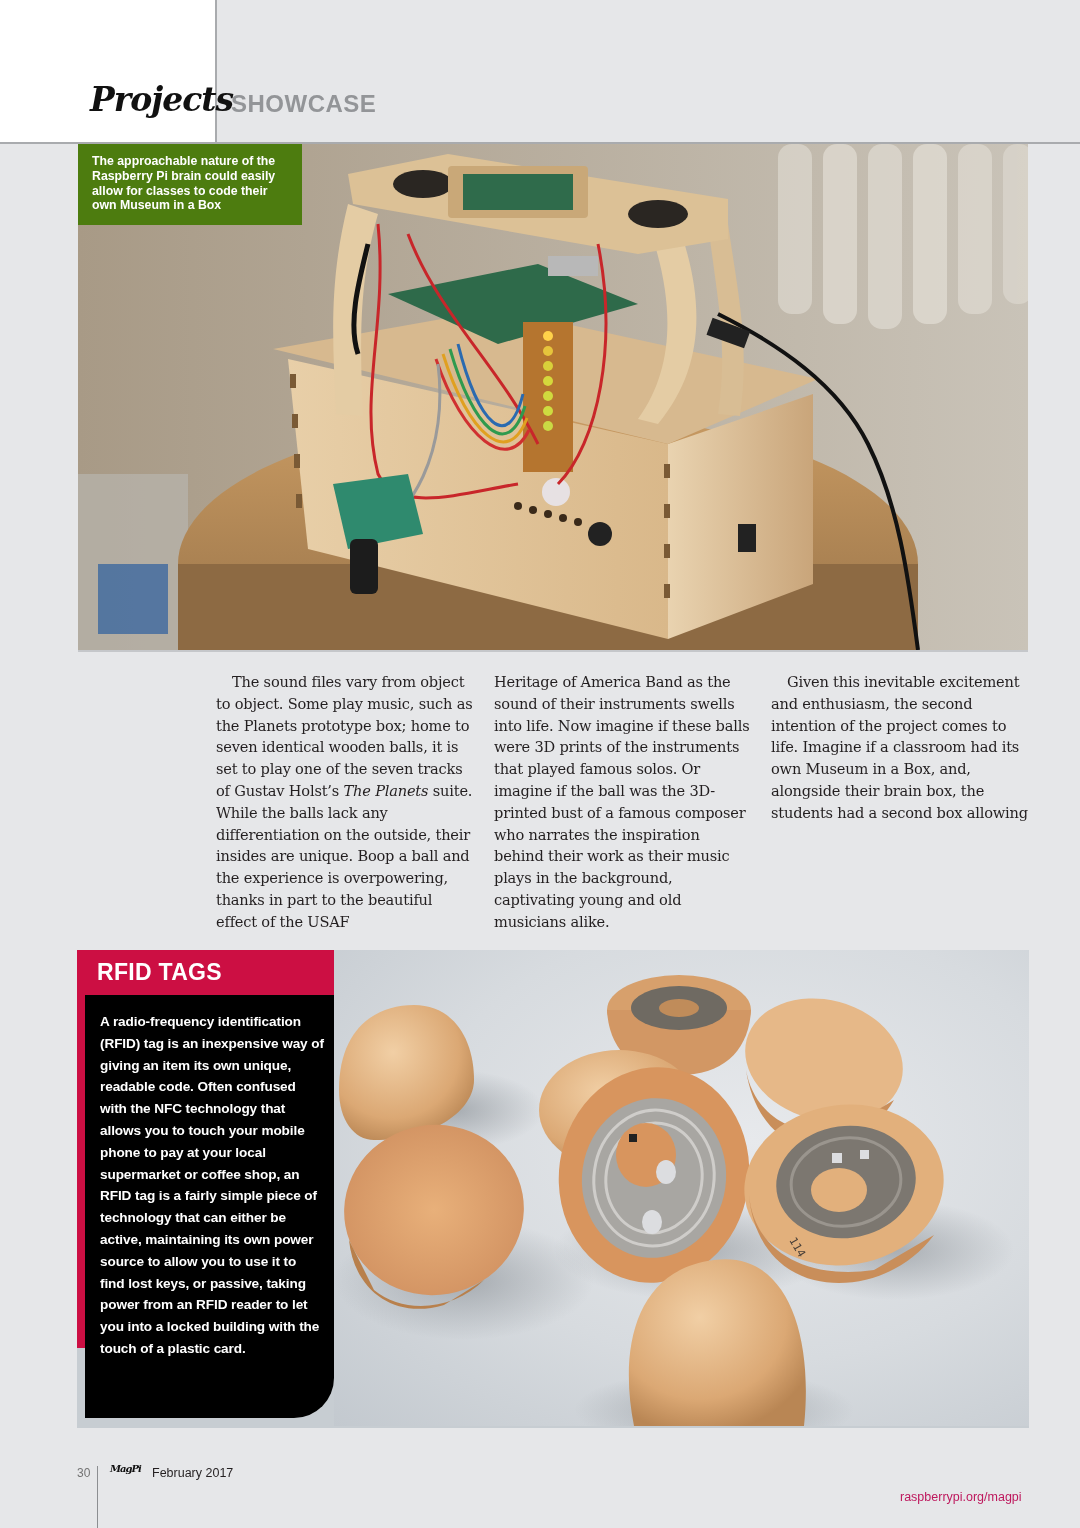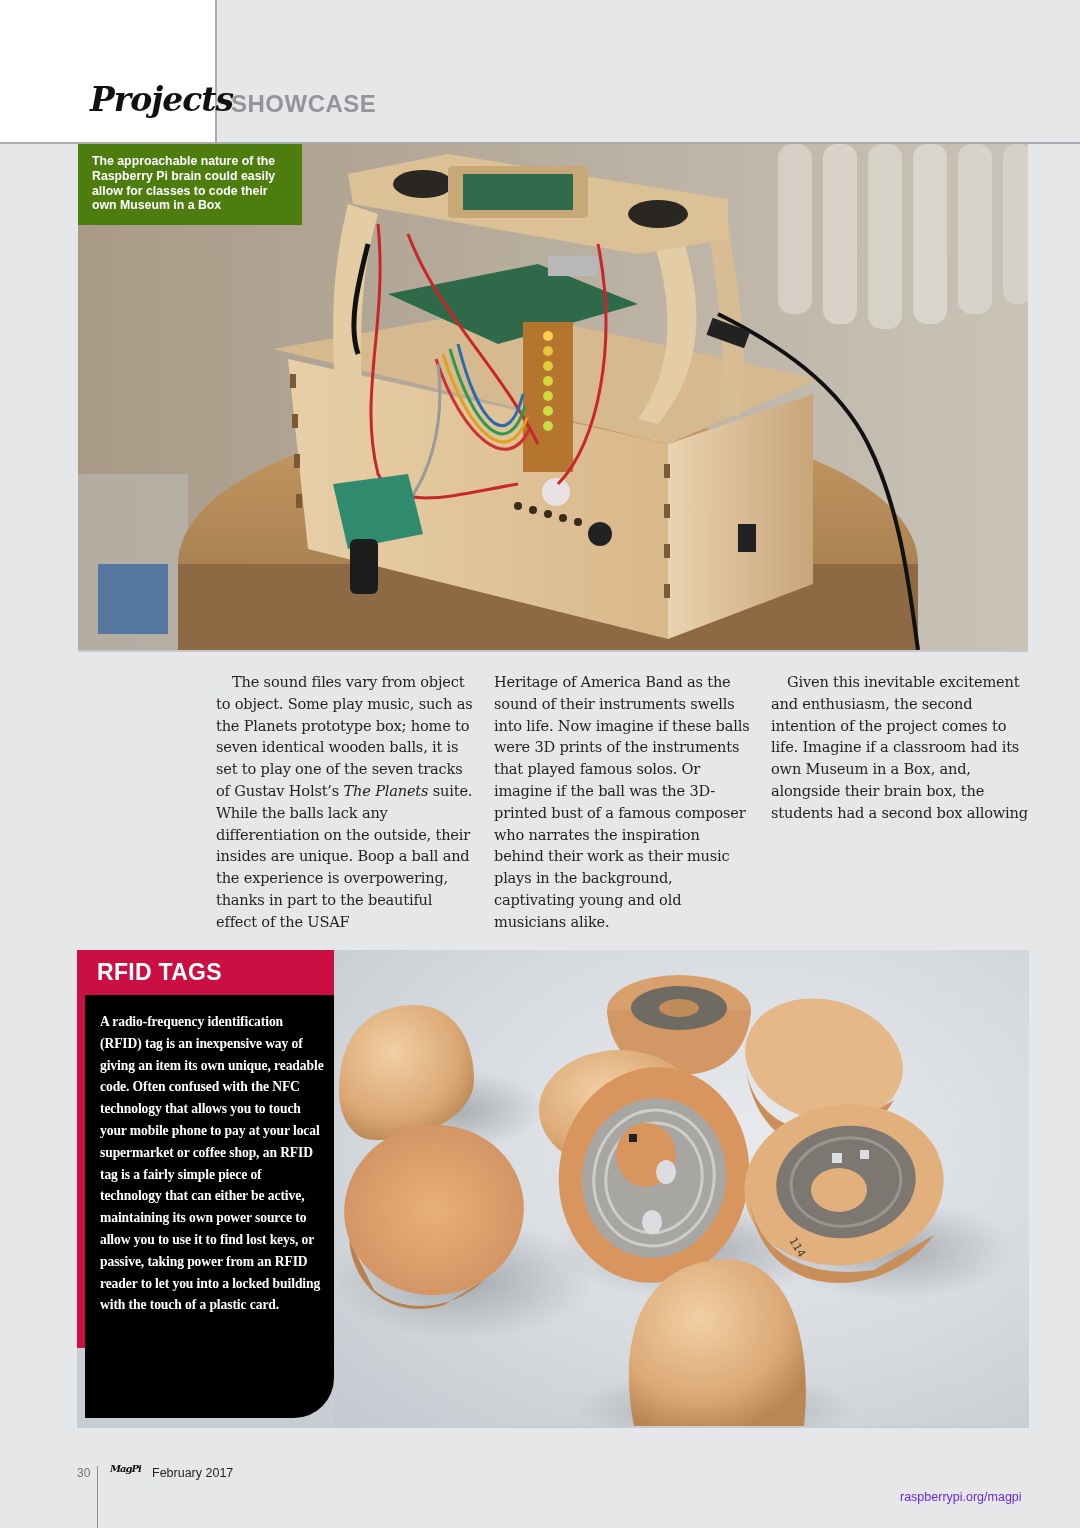"A radio-frequency identification (RFID)" .rfid-black { font-family: Liberation Serif, serif -> Liberation Sans, sans-serif }
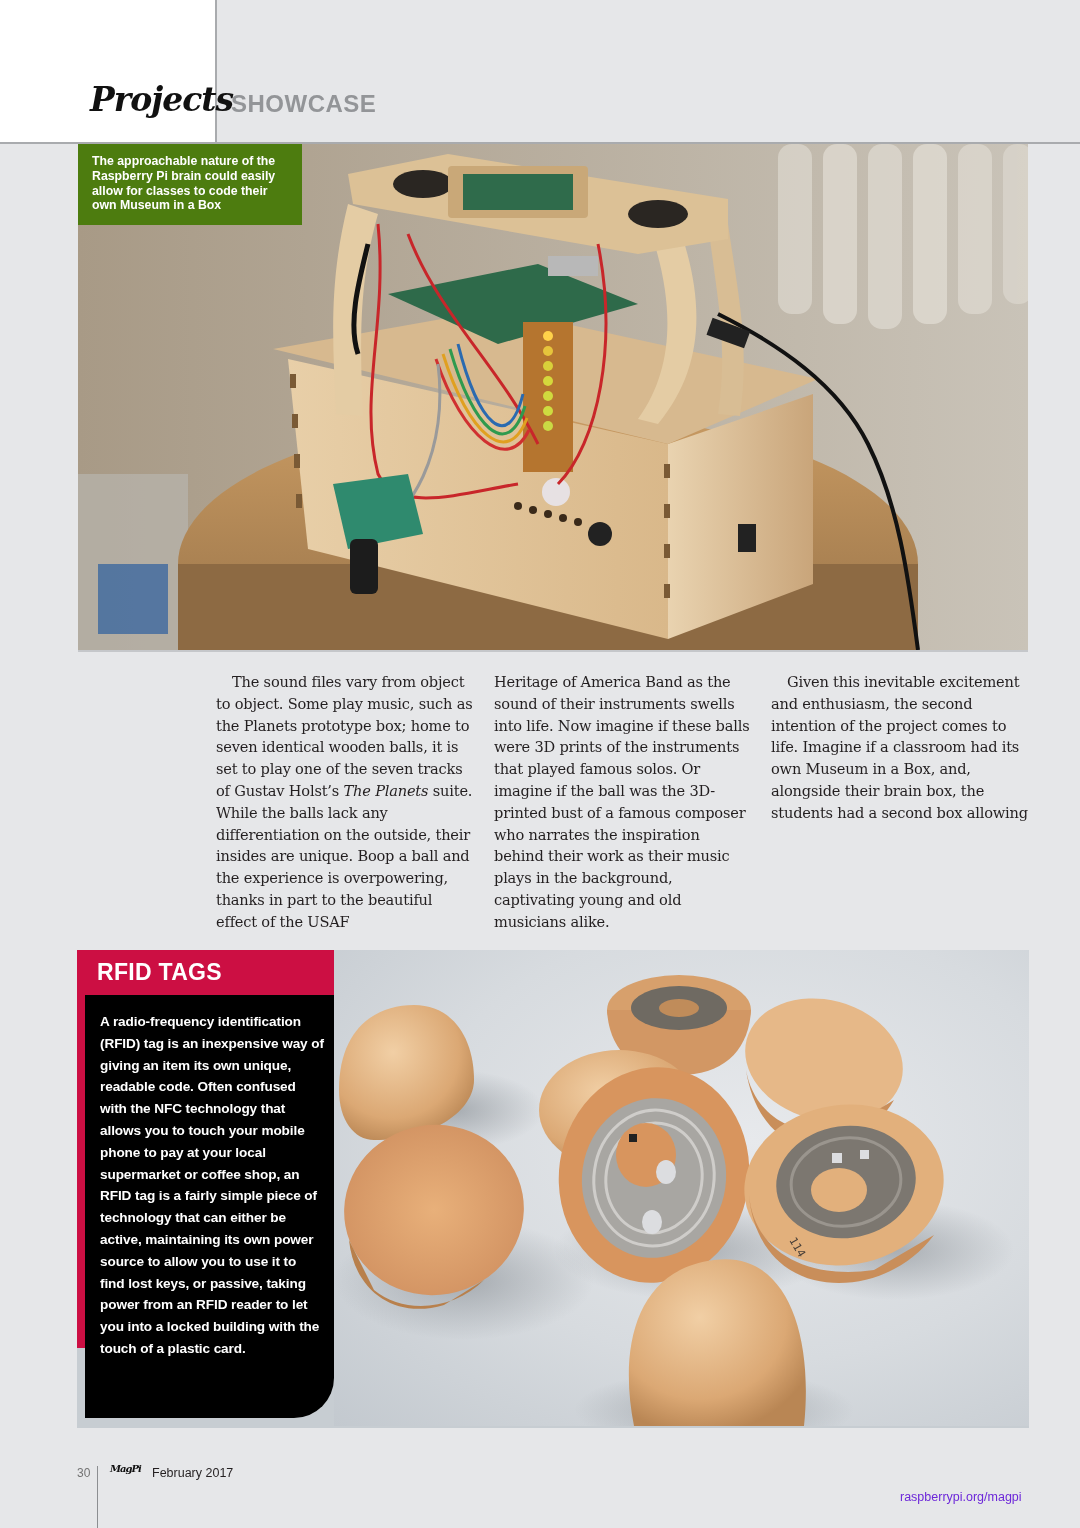"raspberrypi.org/magpi" .footer-url { color: #6d28d9 -> #be185d }
